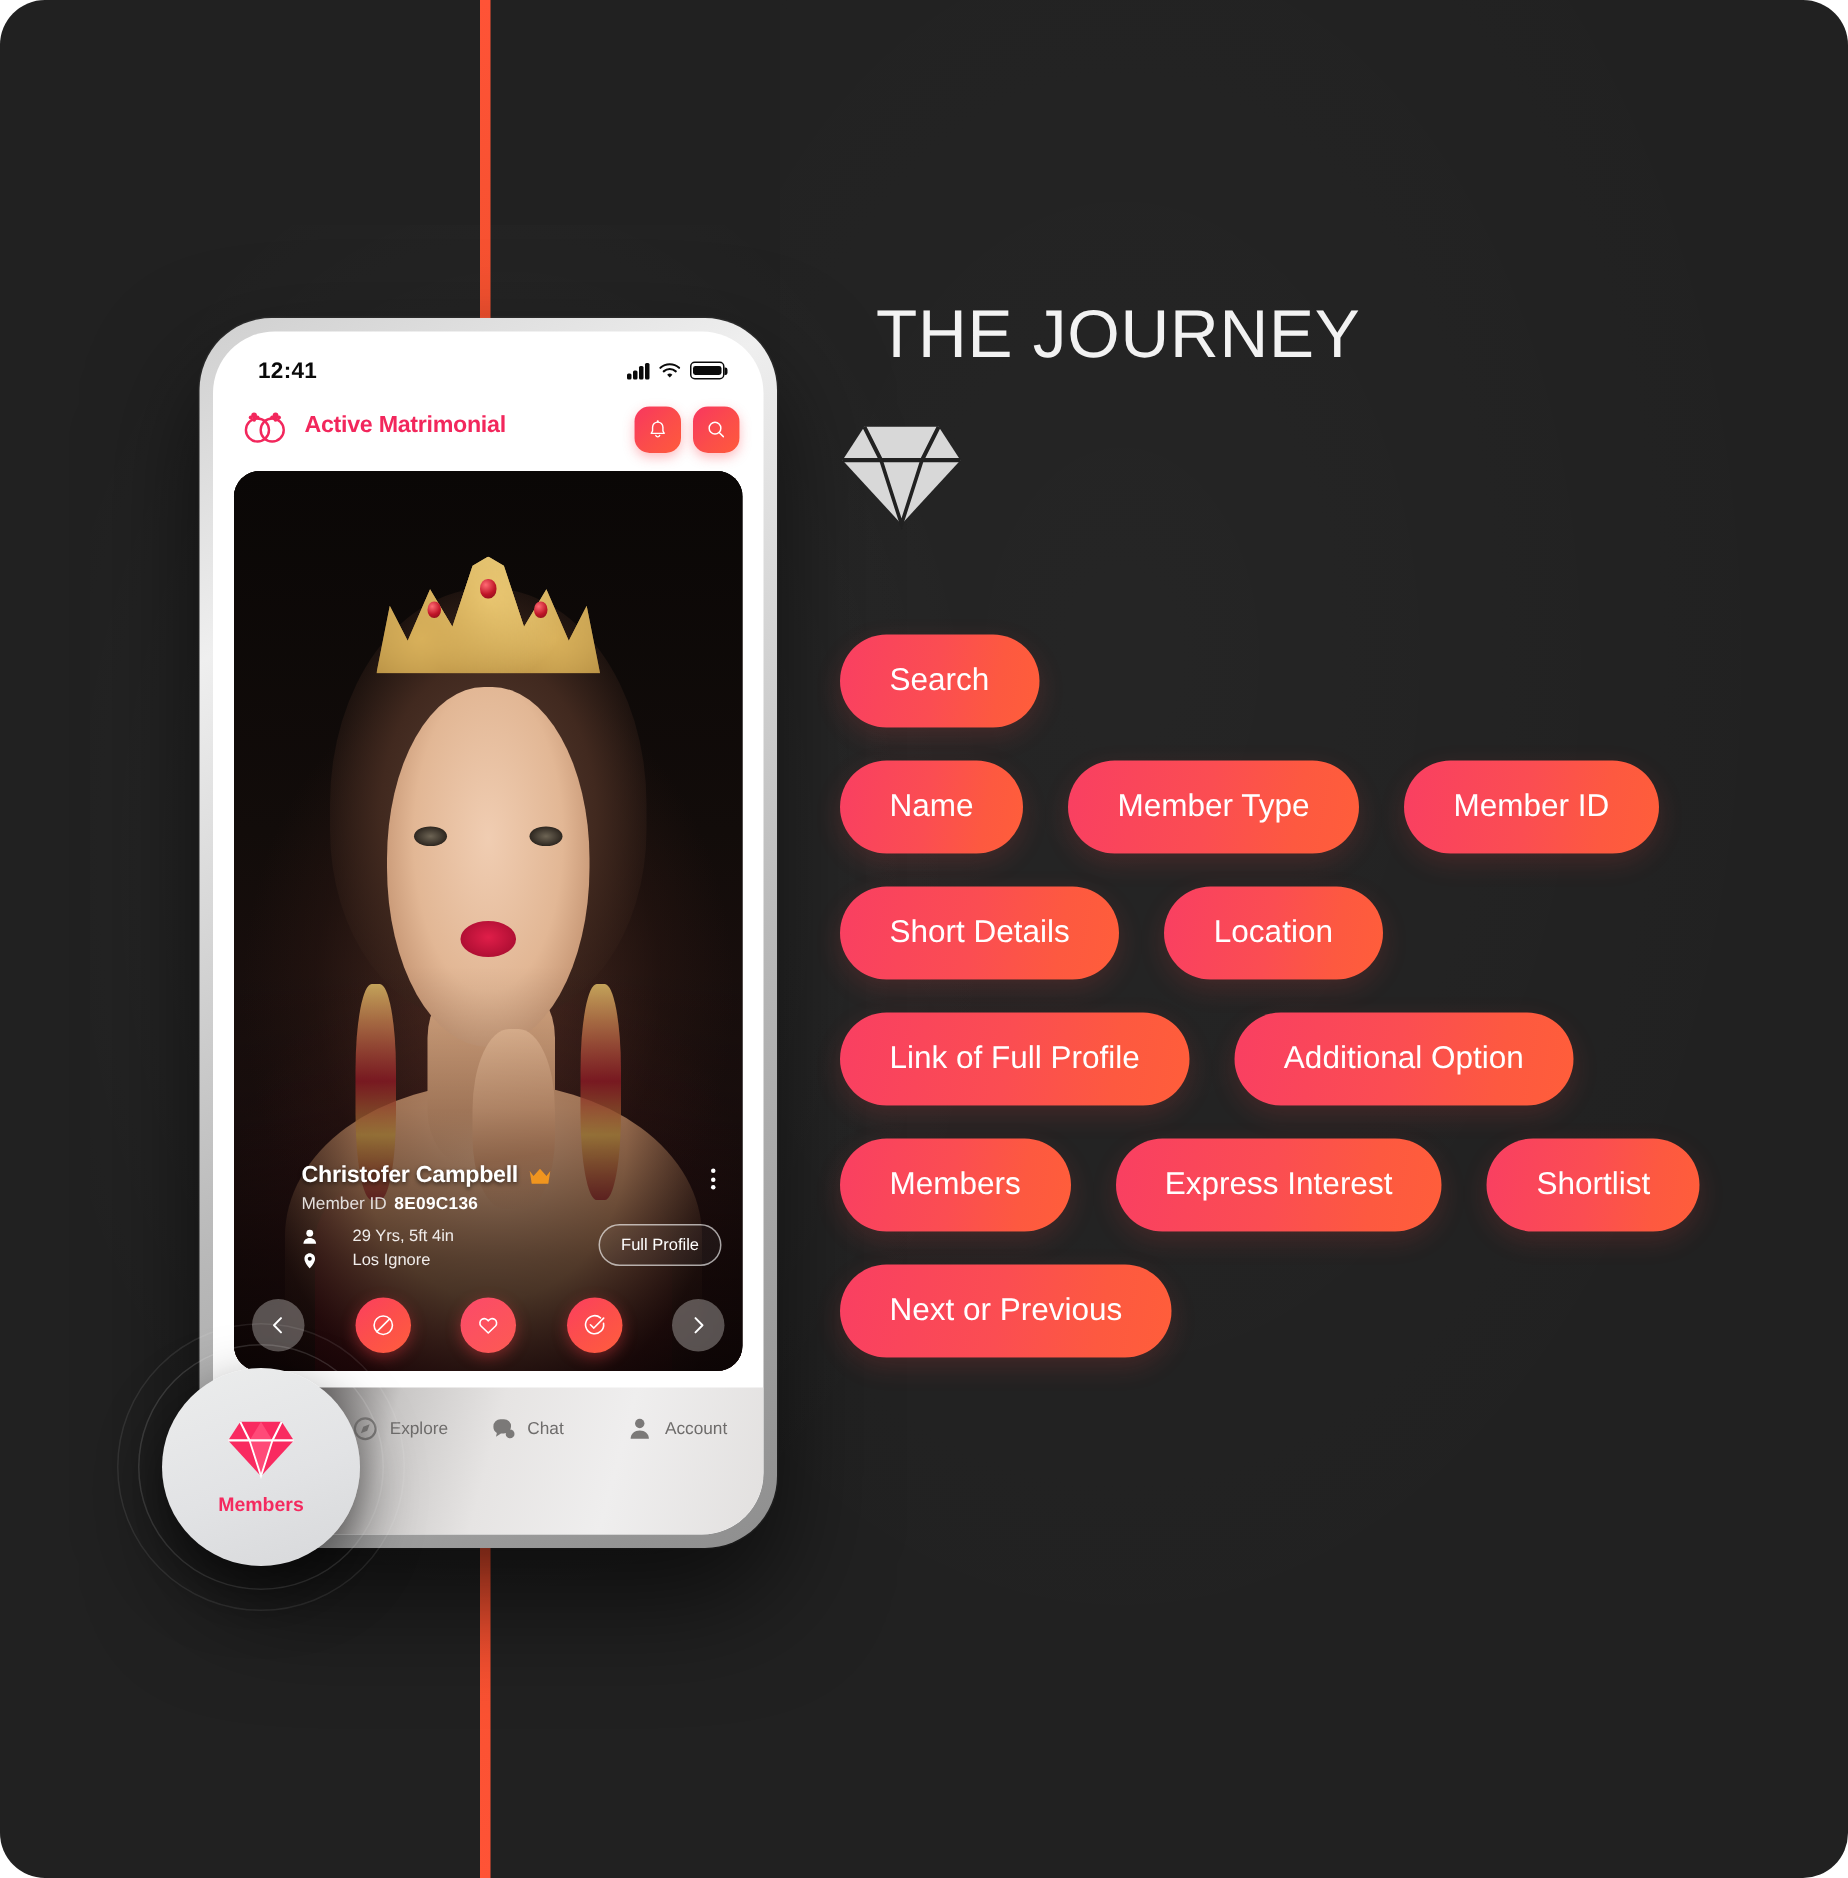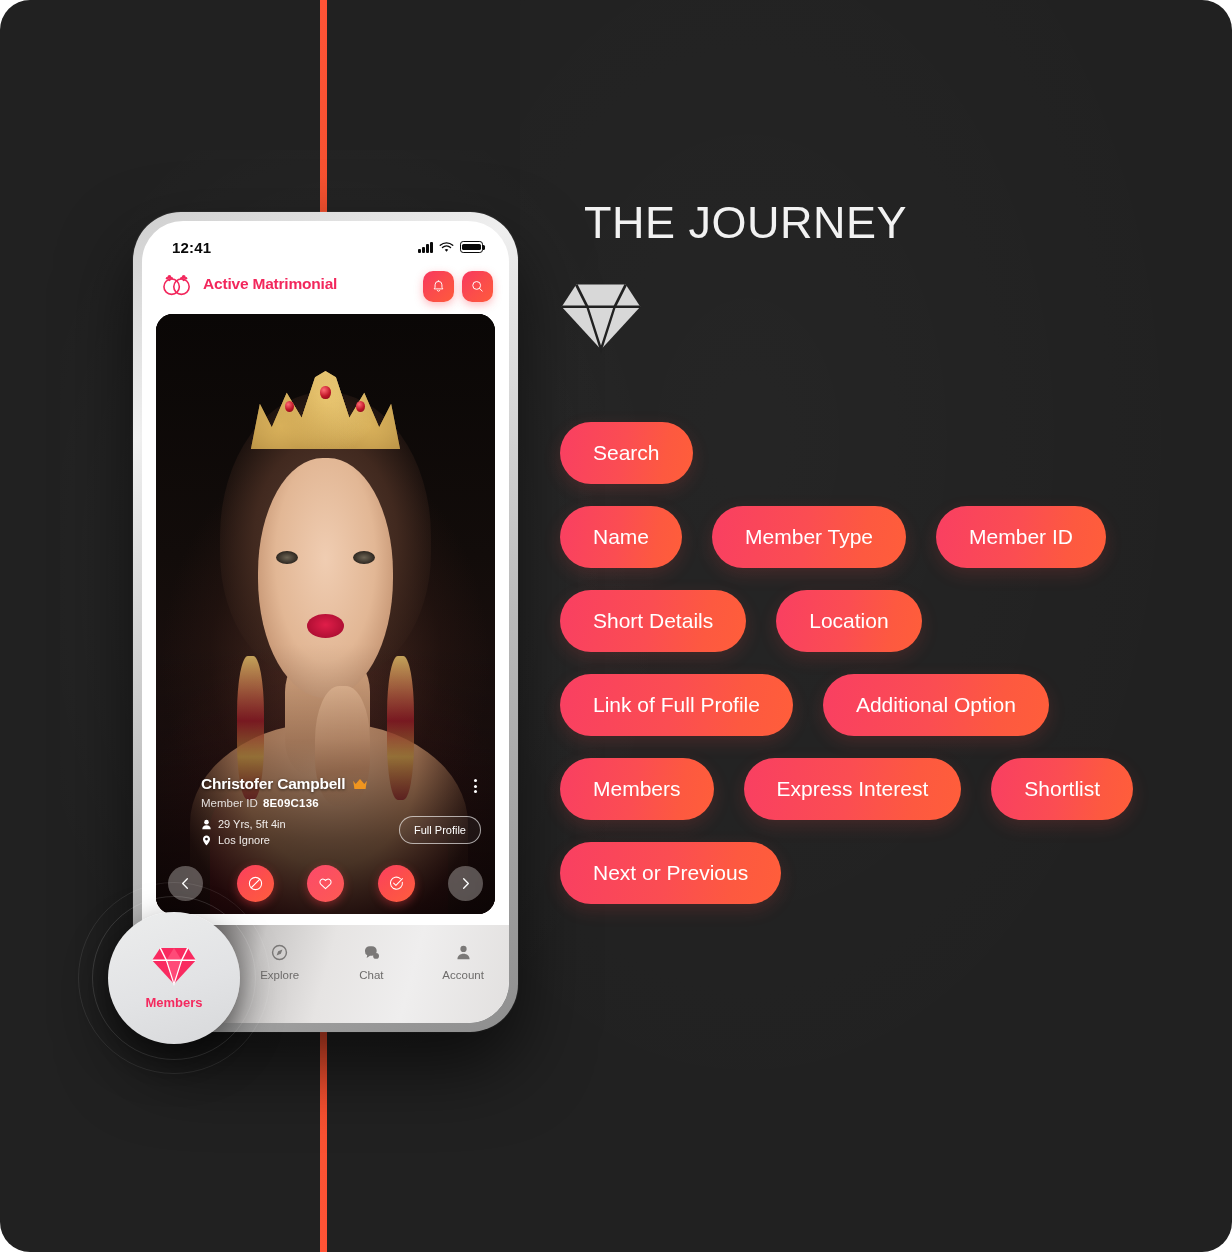"29 Yrs, 5ft 4in" .ci-line { gap: 6px -> 23px }
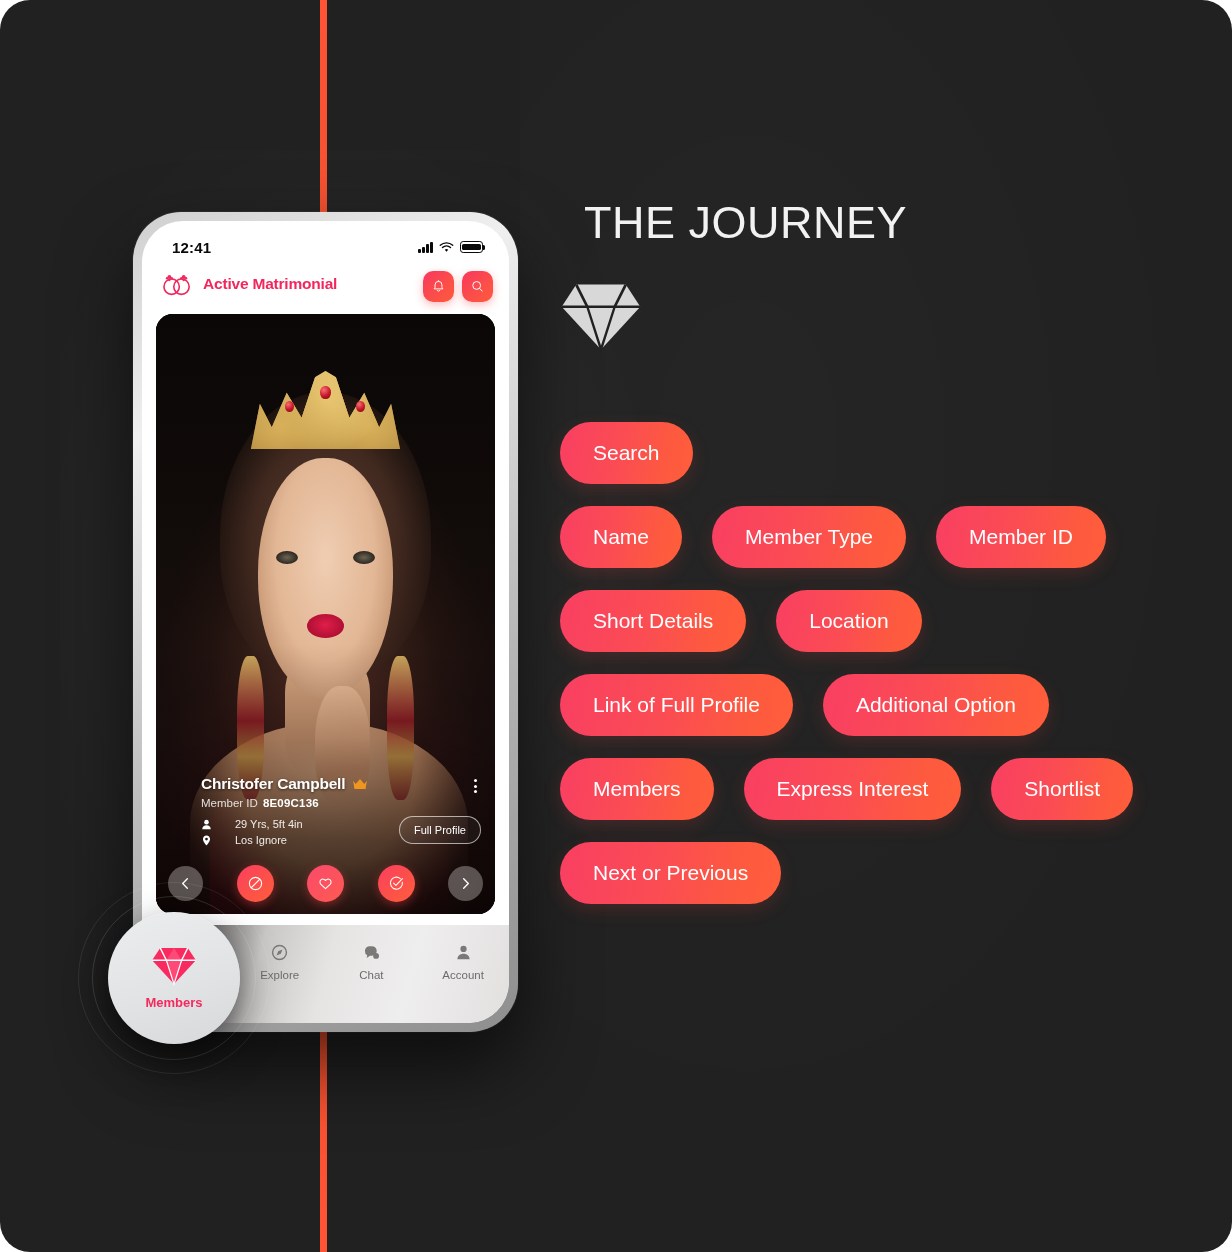"Explore" .nav-item { flex-direction: column -> row }
